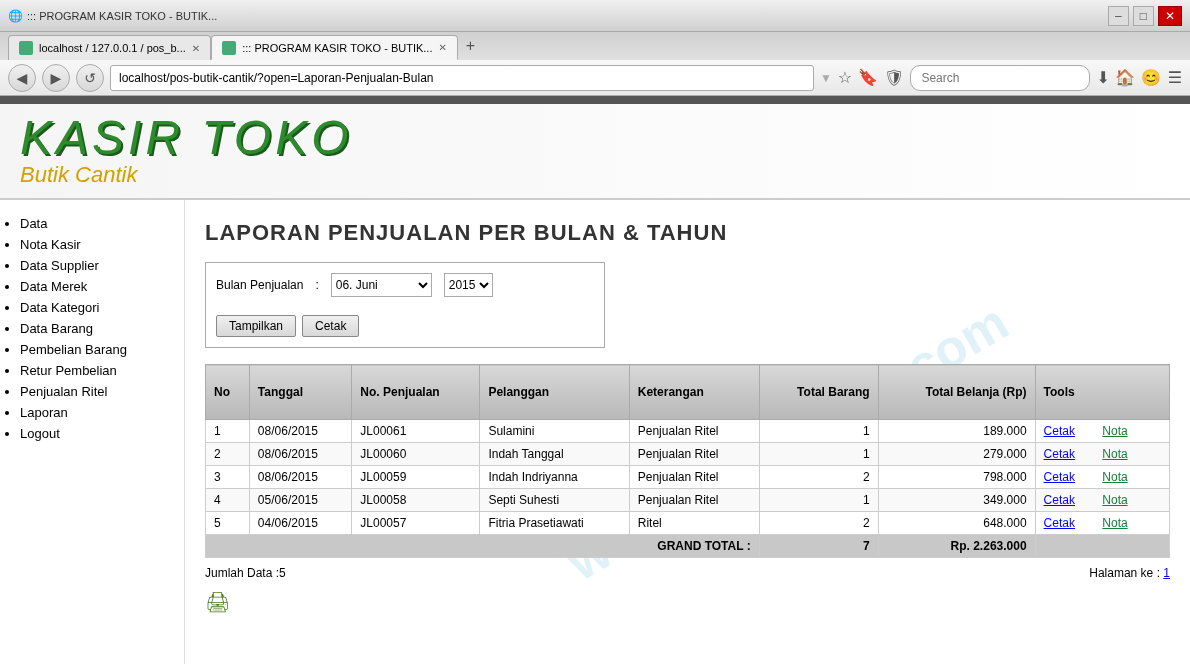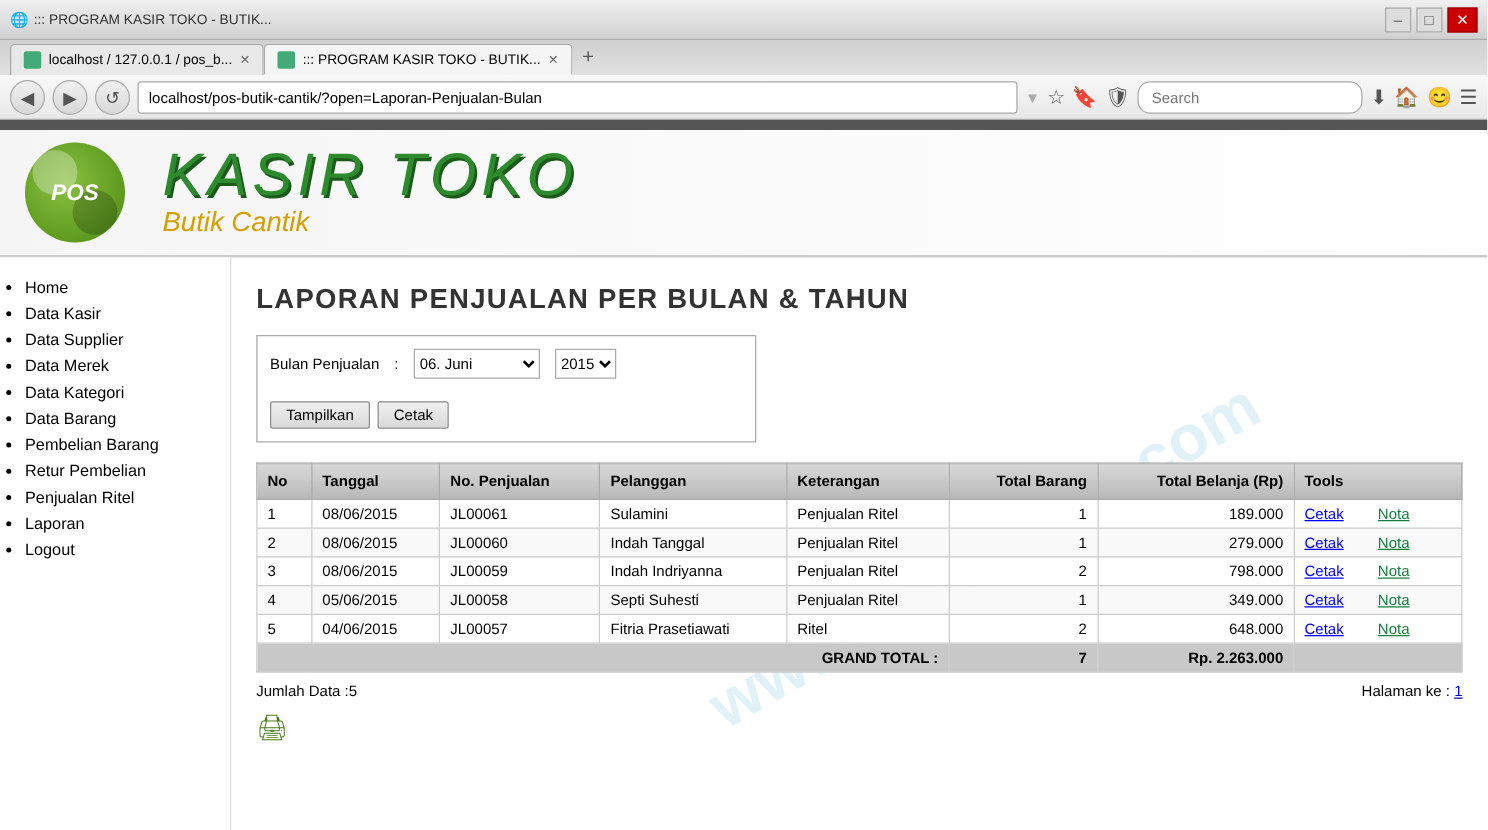"POS" div { html: <div> <div> <div></div> <div></div> <span>POS</span> </div> </div> -> none }
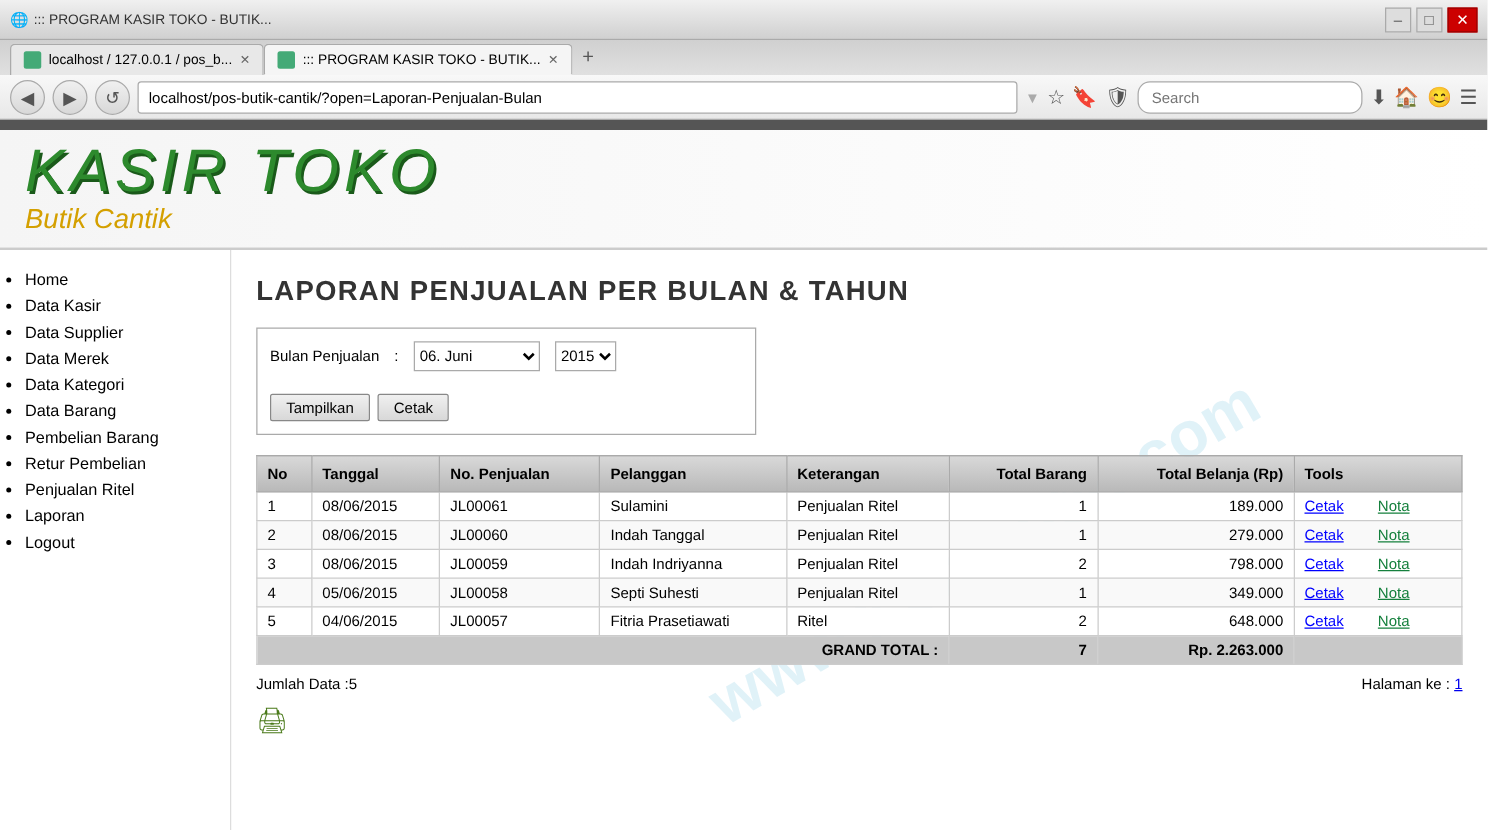"Home" a { text: Home -> Data }
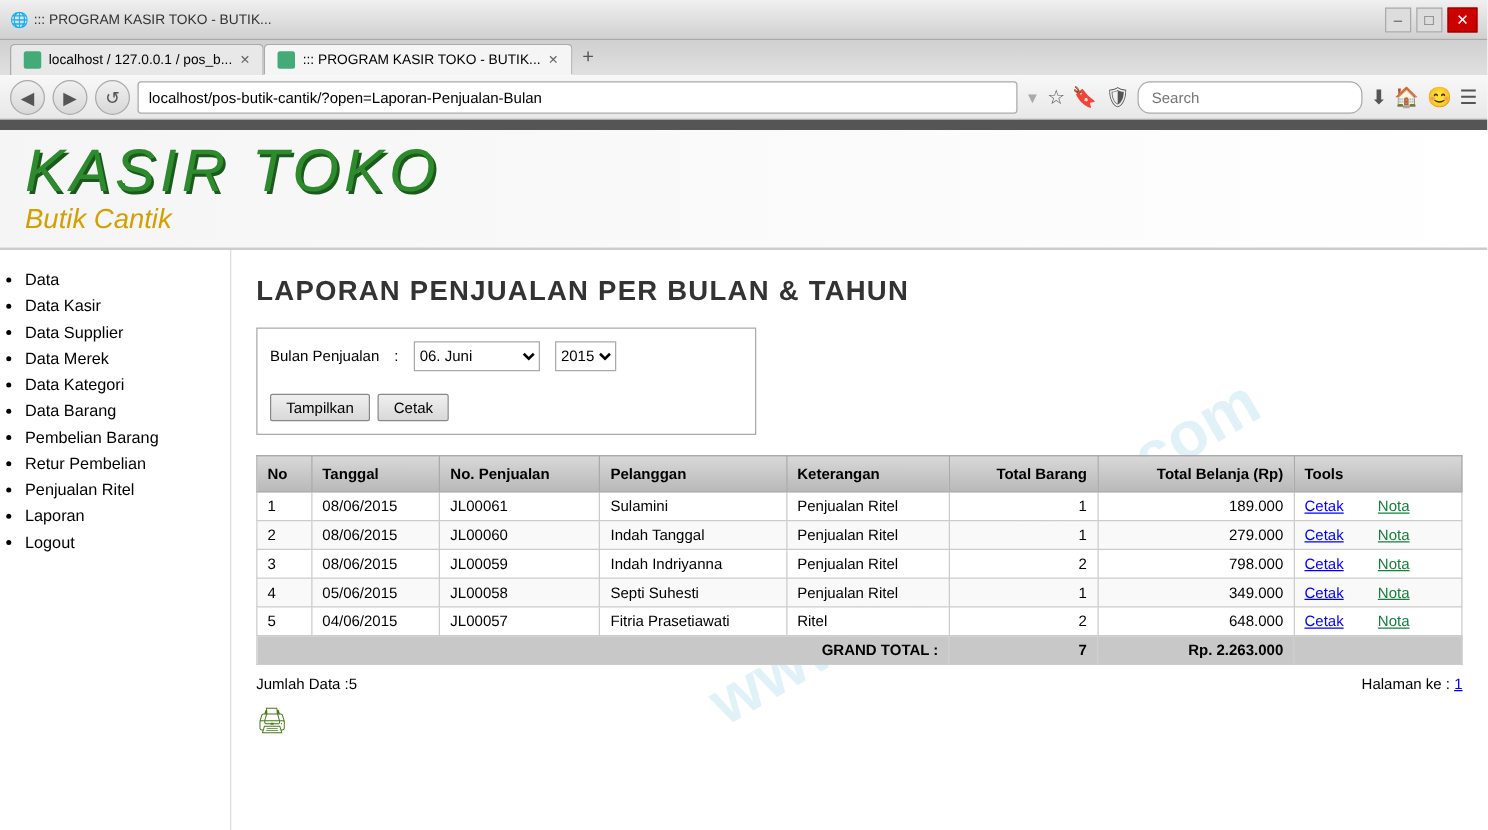"Data Kasir" a { text: Data -> Nota }
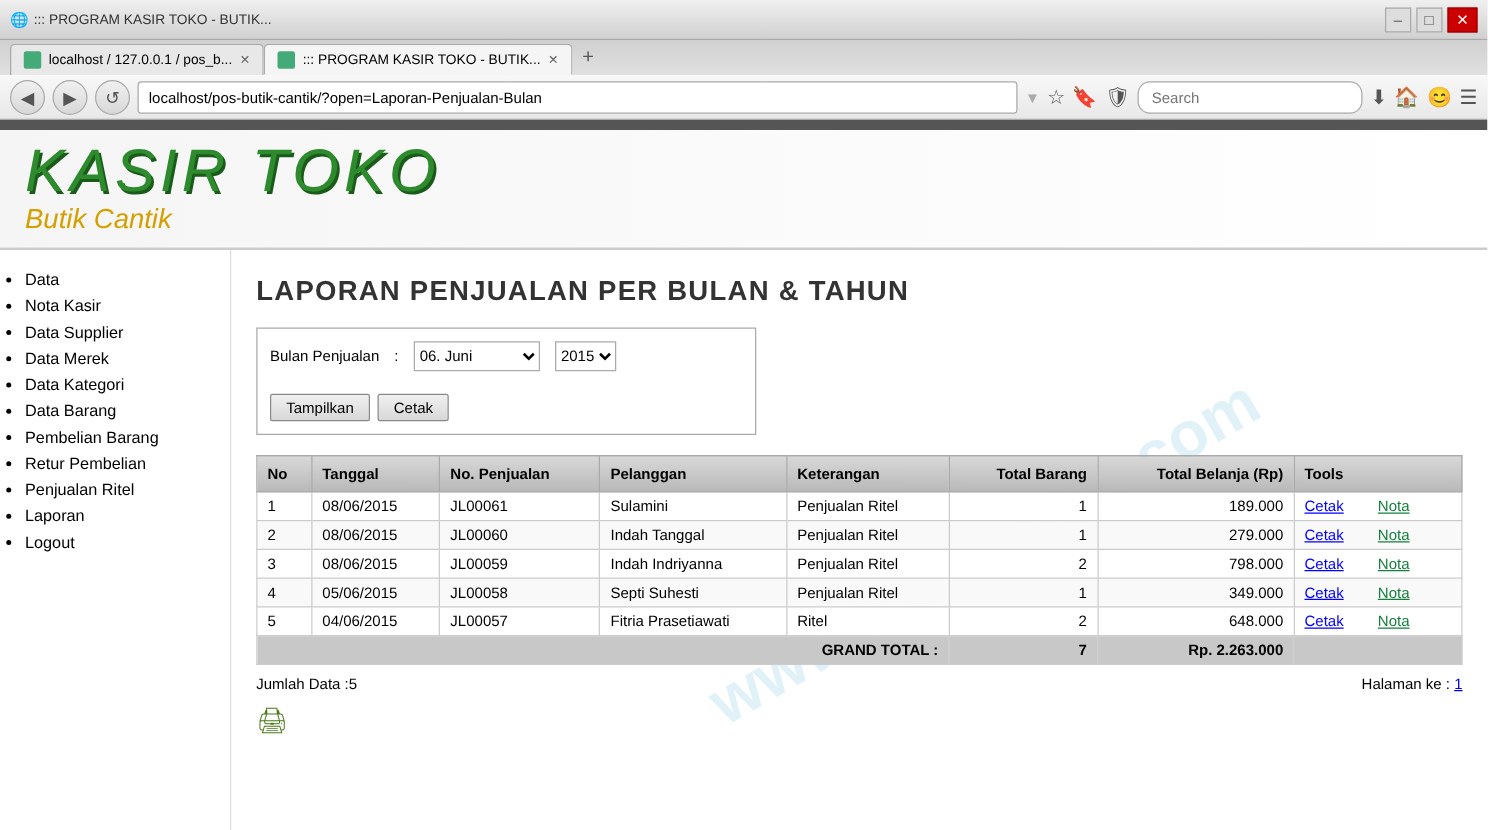"No" .data-table th { padding: 7px 8px -> 20px 8px }
